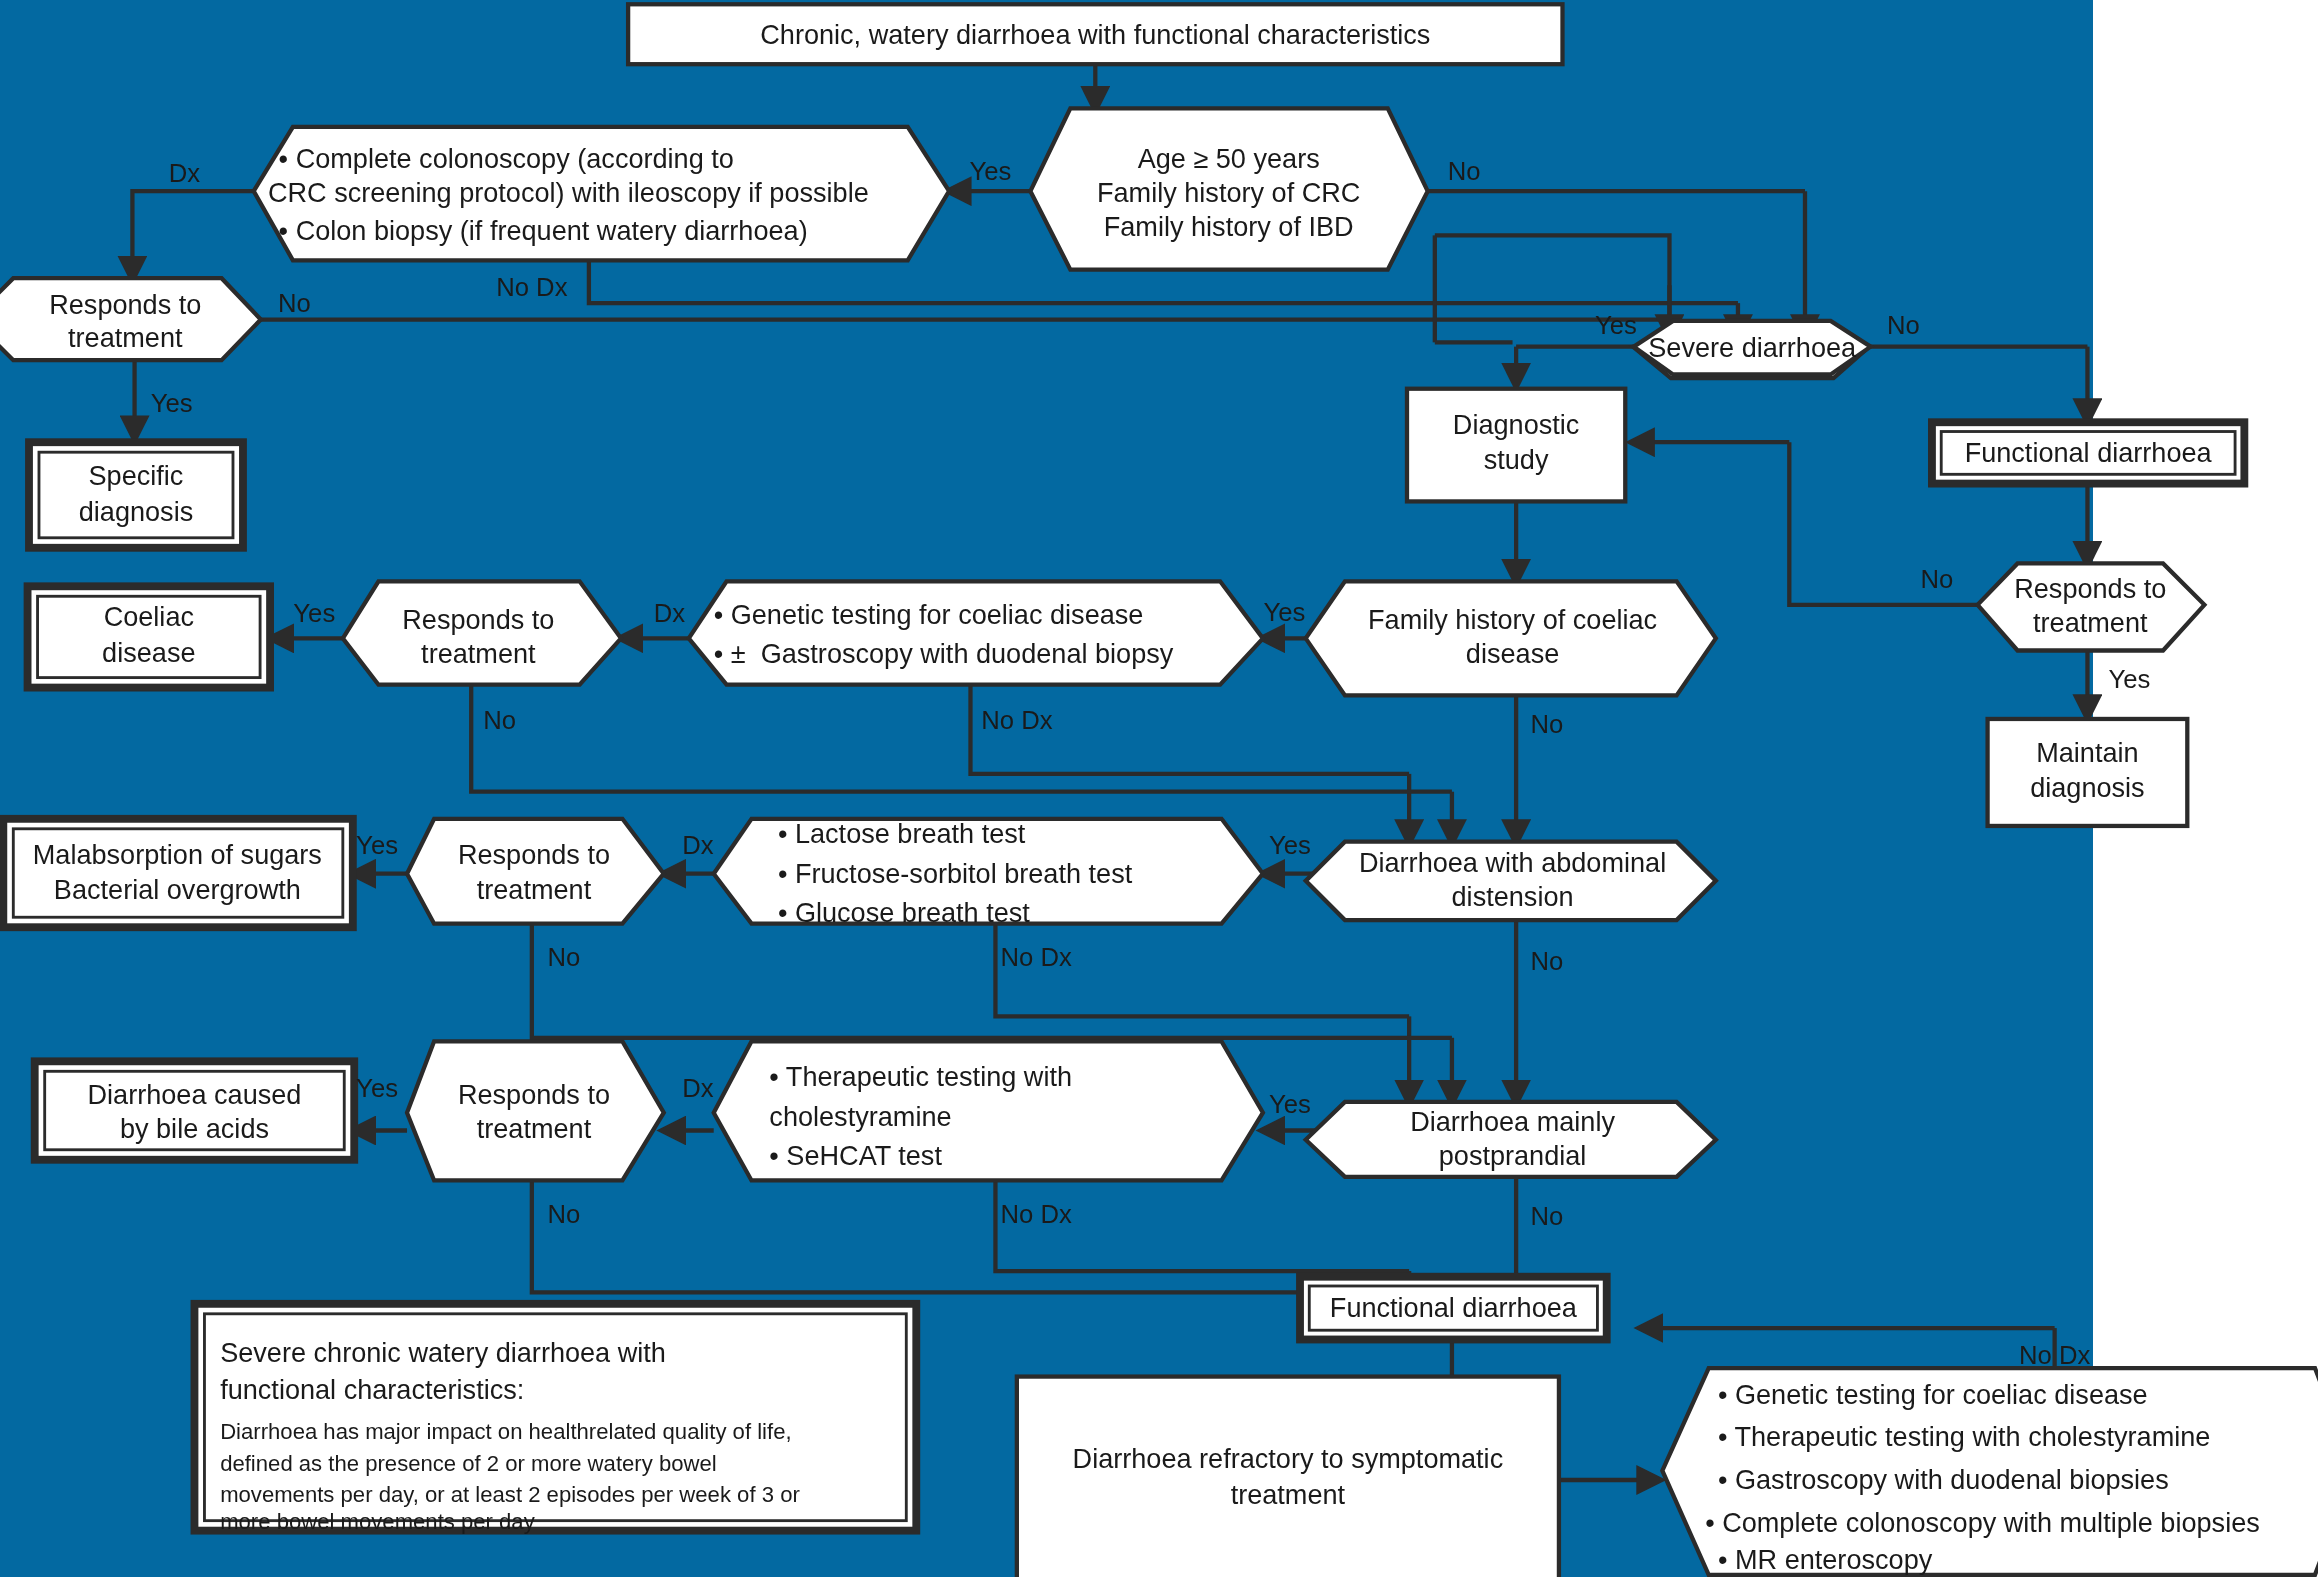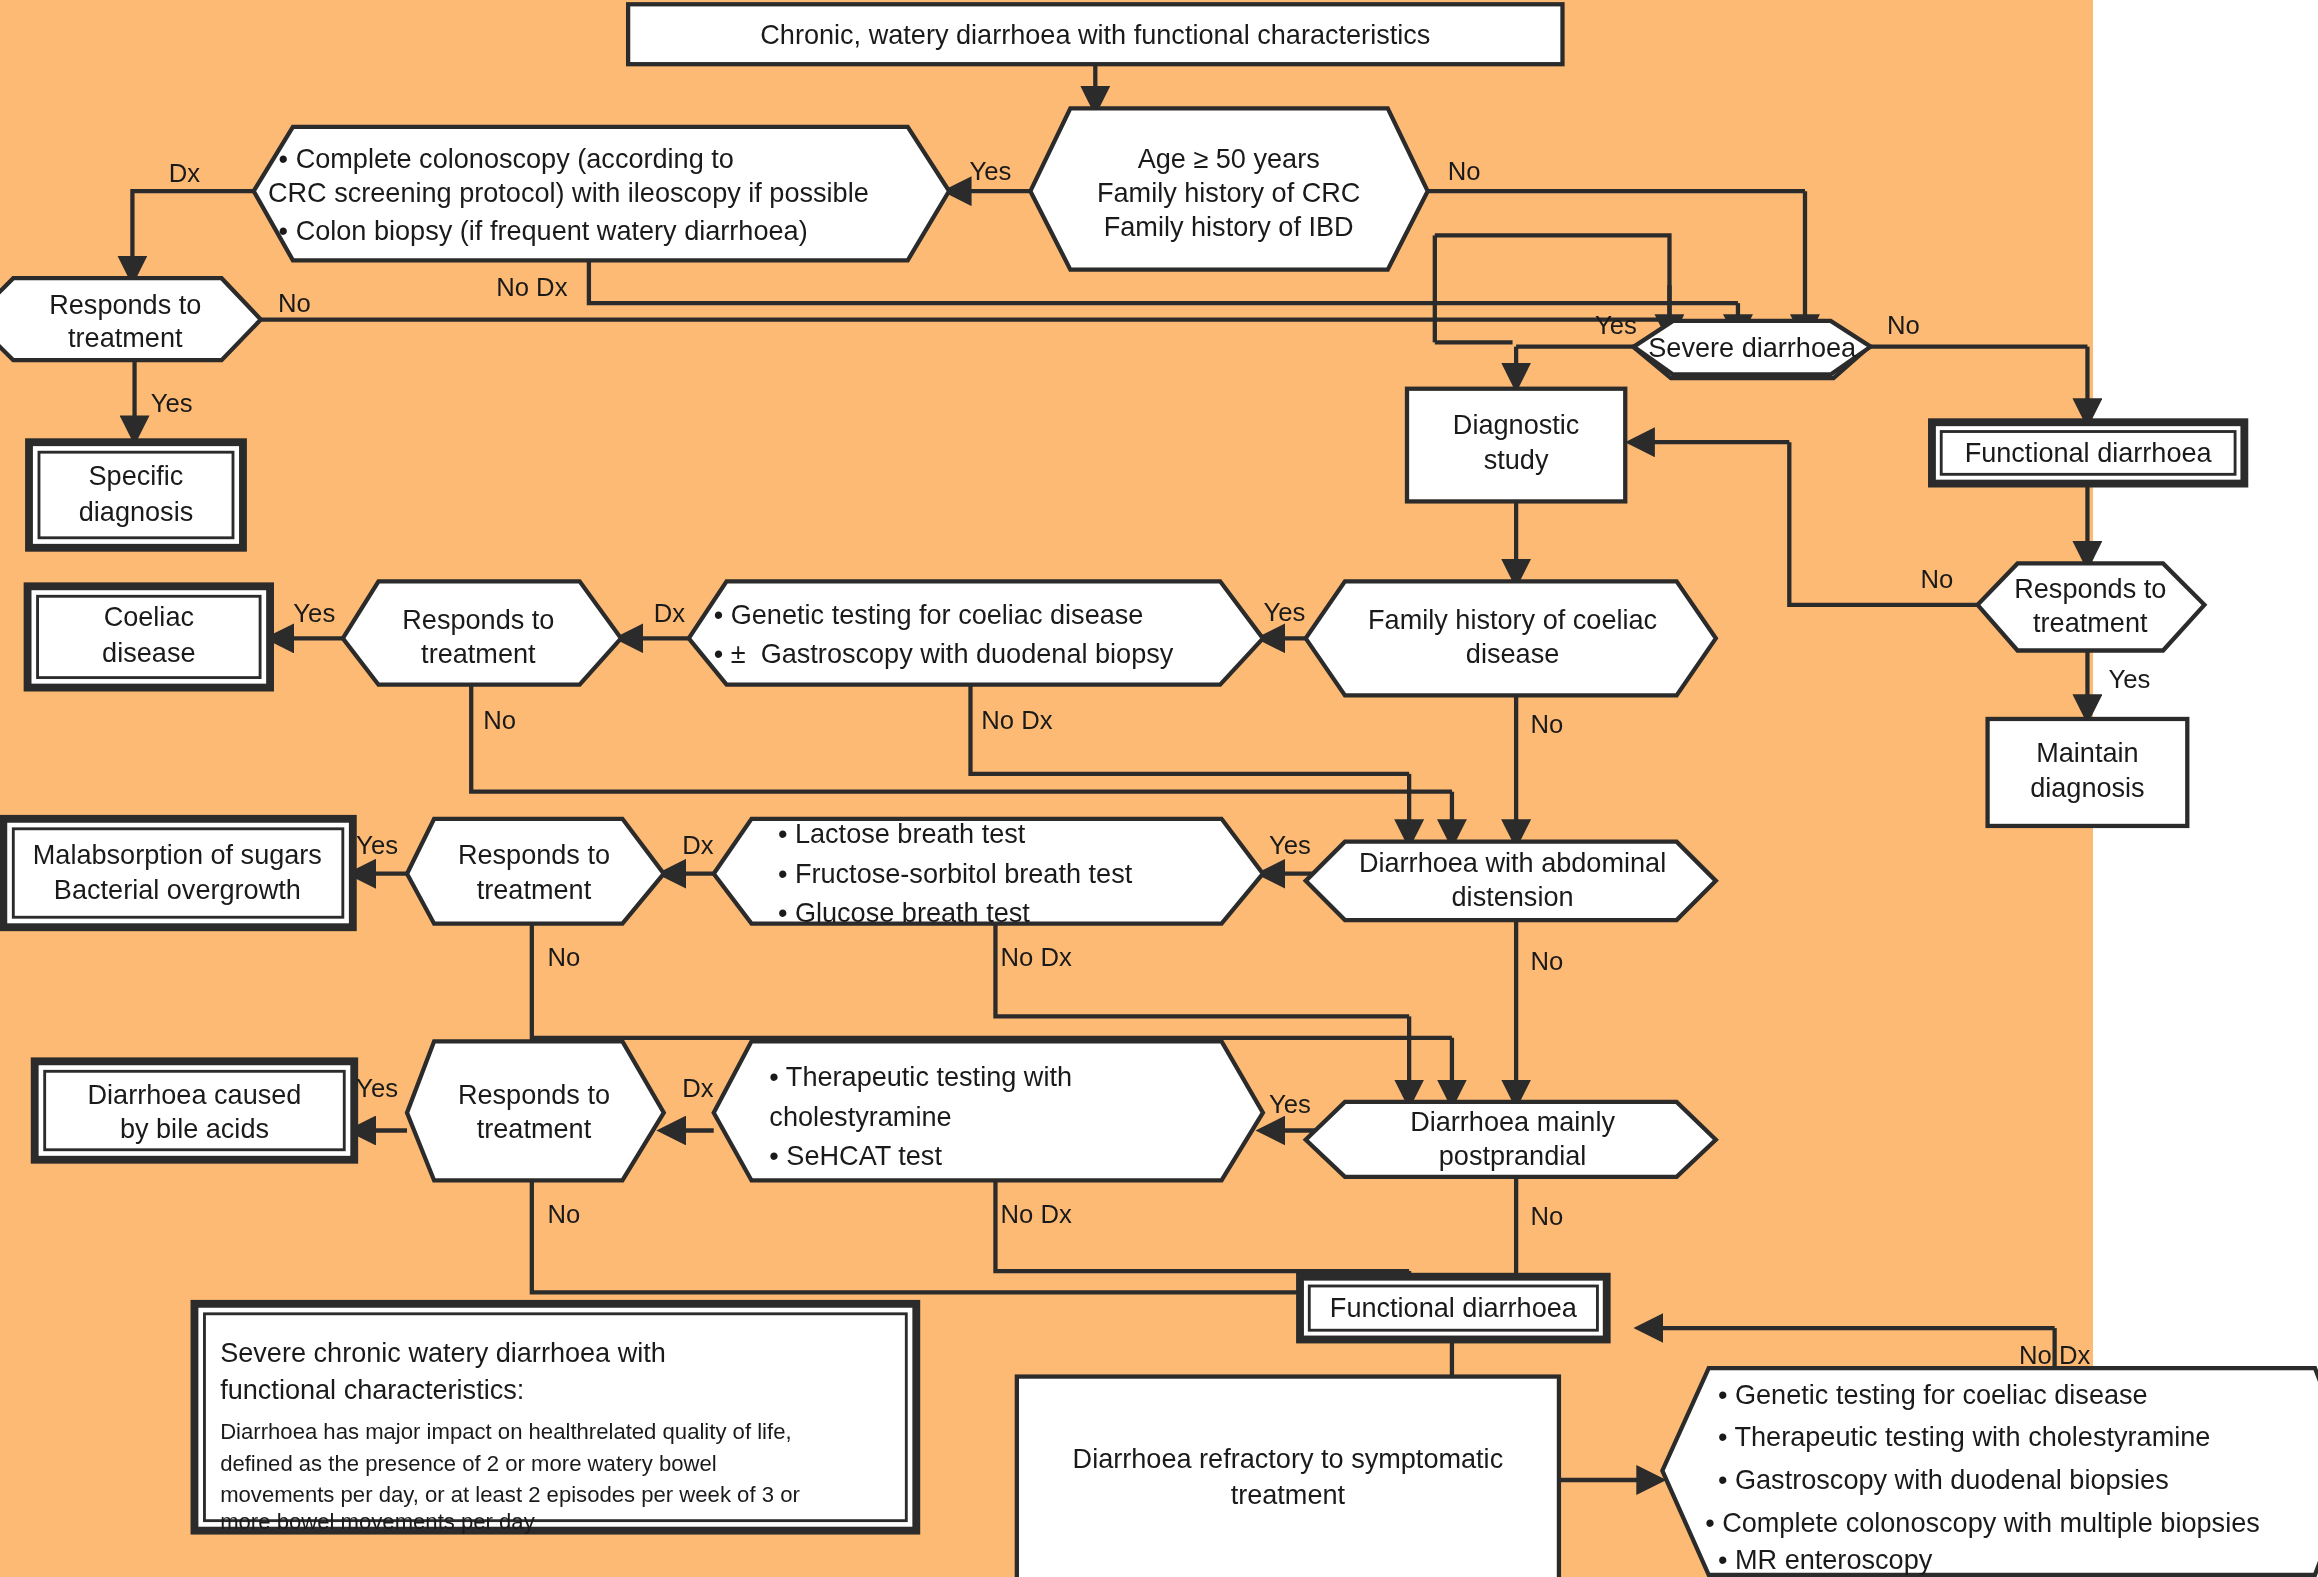"Chronic, watery diarrhoea with" #stage { background: #fdba74 -> #0369a1 }
